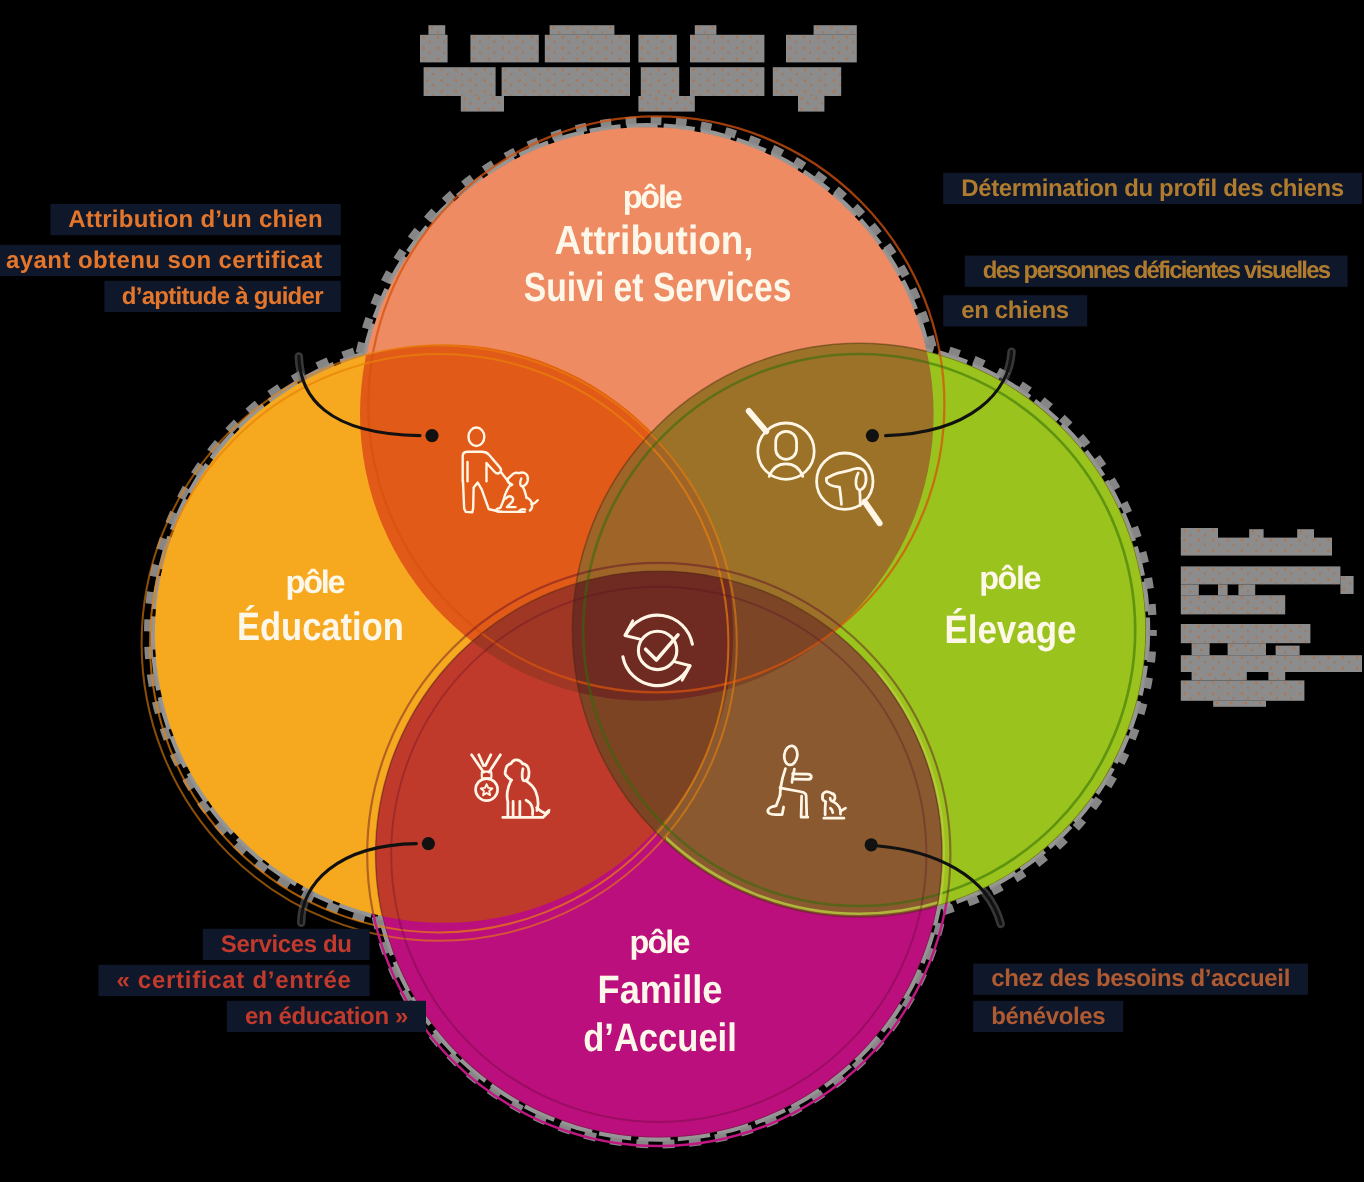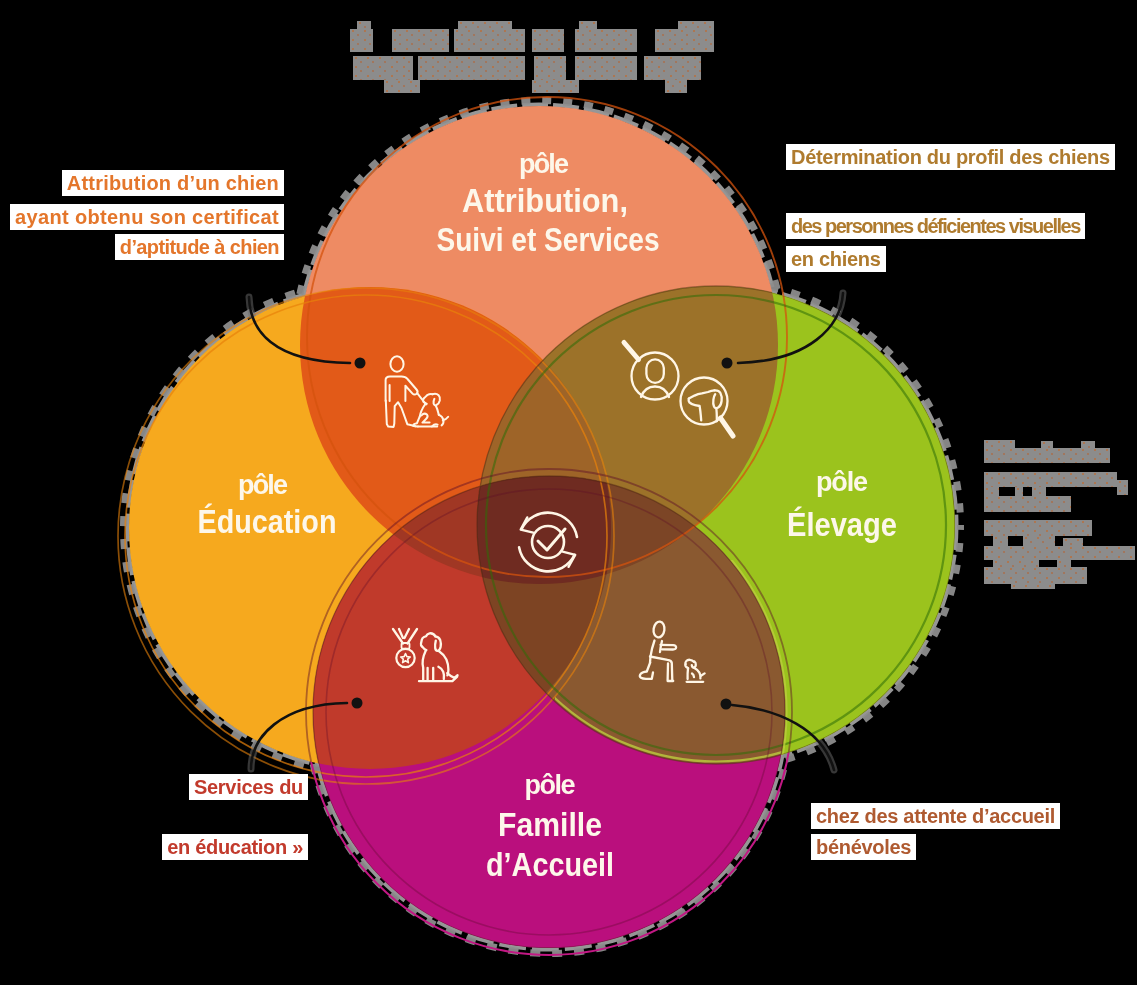"Détermination du profil des chiens" .ln span { background: #ffffff -> #0f172a; padding: 2px 5px -> 2px 15px }
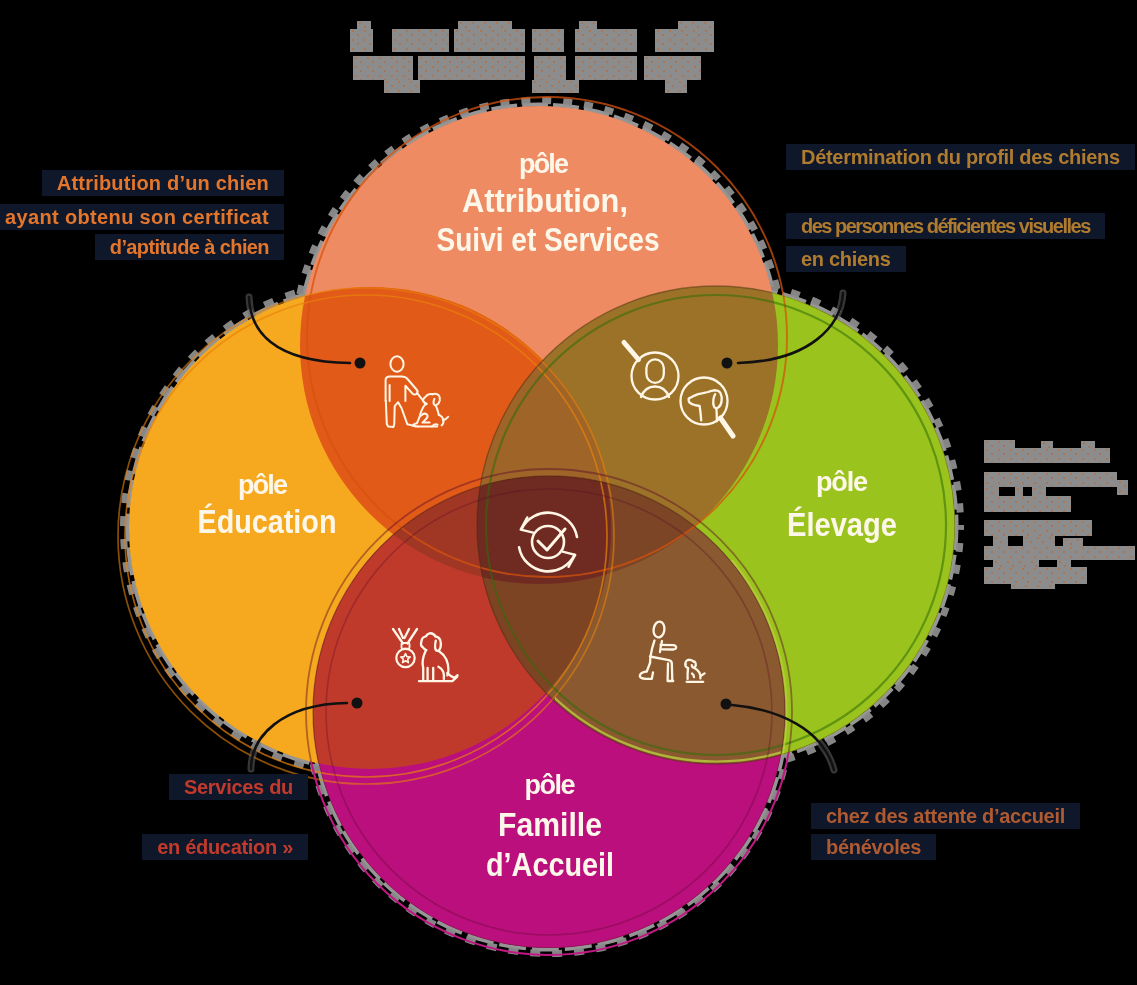"des personnes déficientes visuelles" div.ln { left: 786px -> 804px }
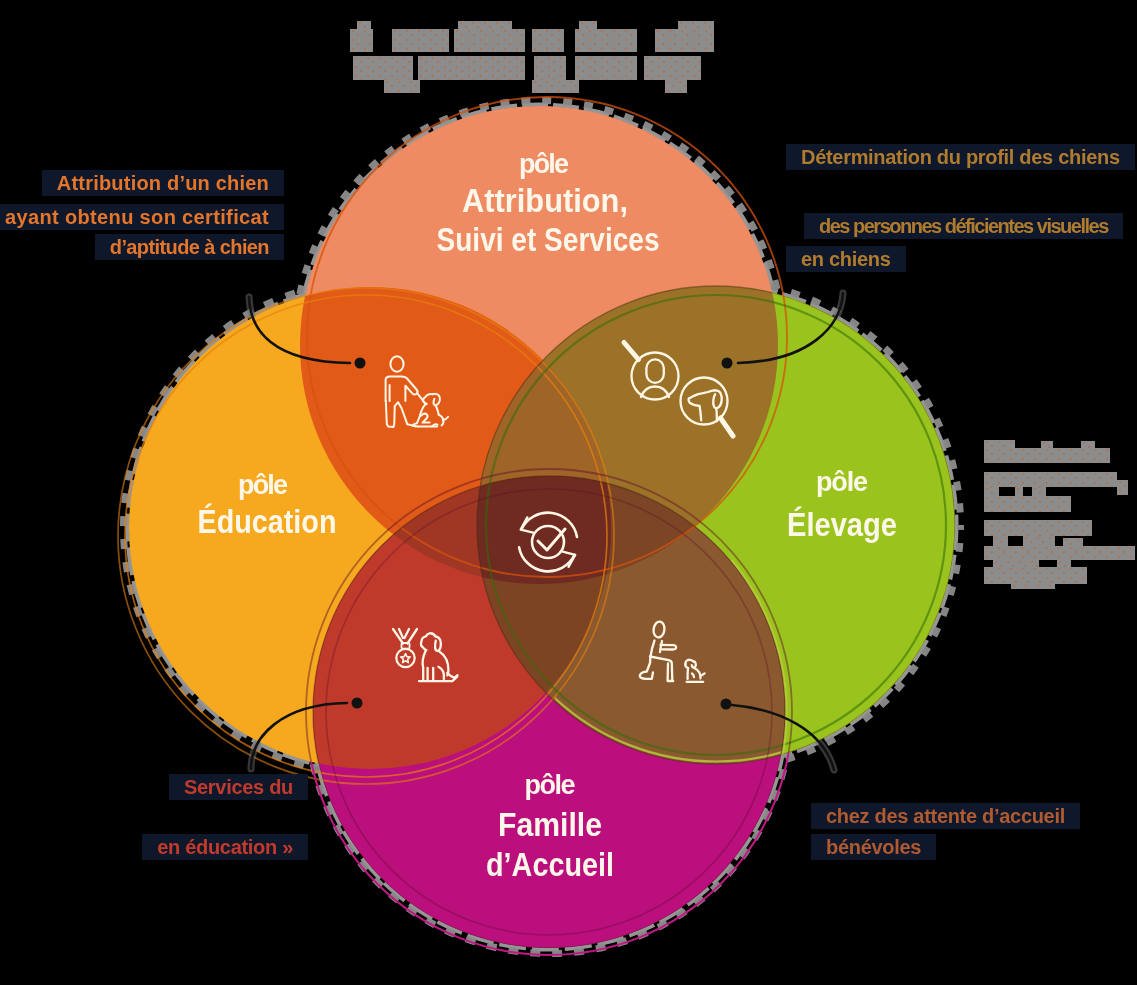"d’aptitude à chien" span { text: chien -> guider }
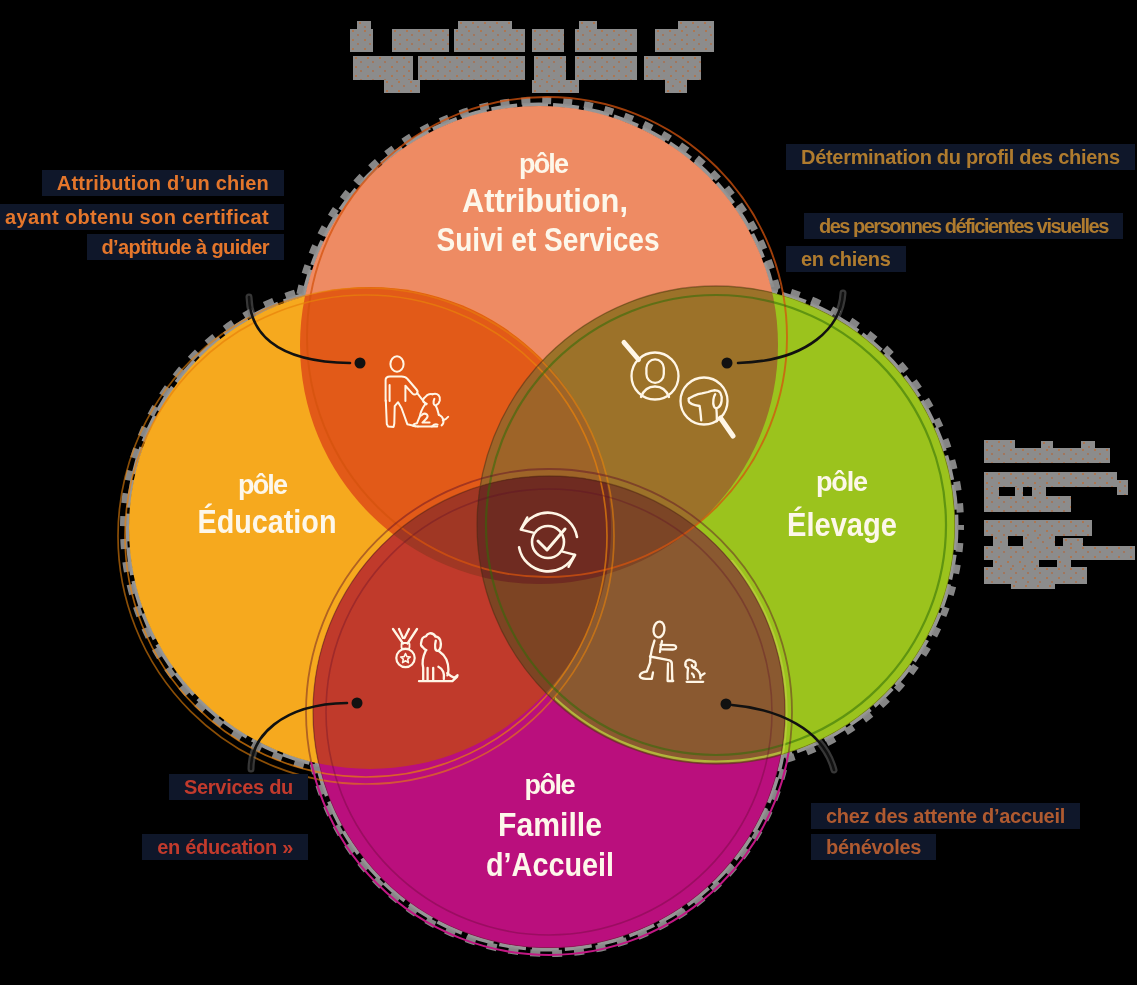"« certificat d’entrée" div.ln { html: none -> <div><span>« certificat d’entrée</span></div> }
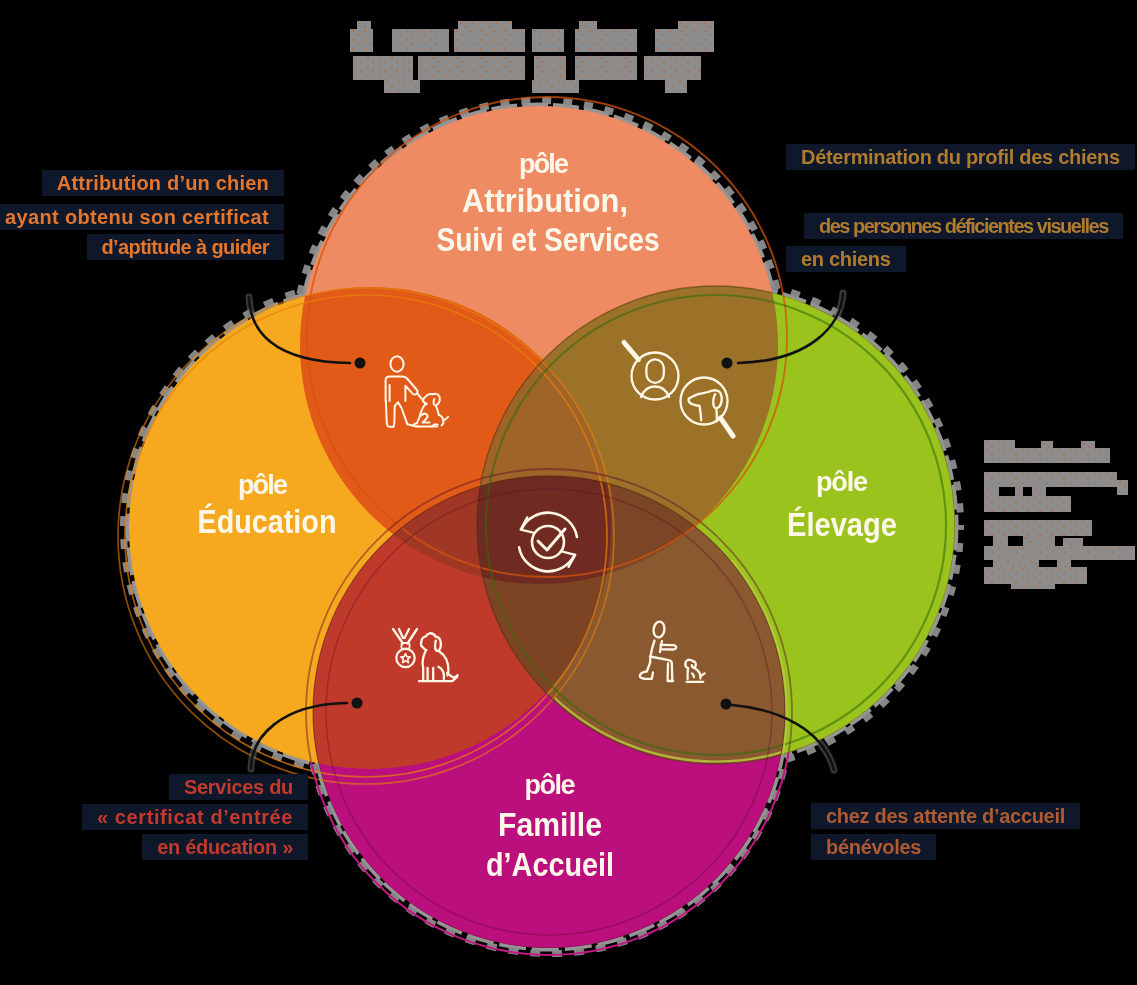"chez des attente d’accueil" span { text: attente -> besoins }
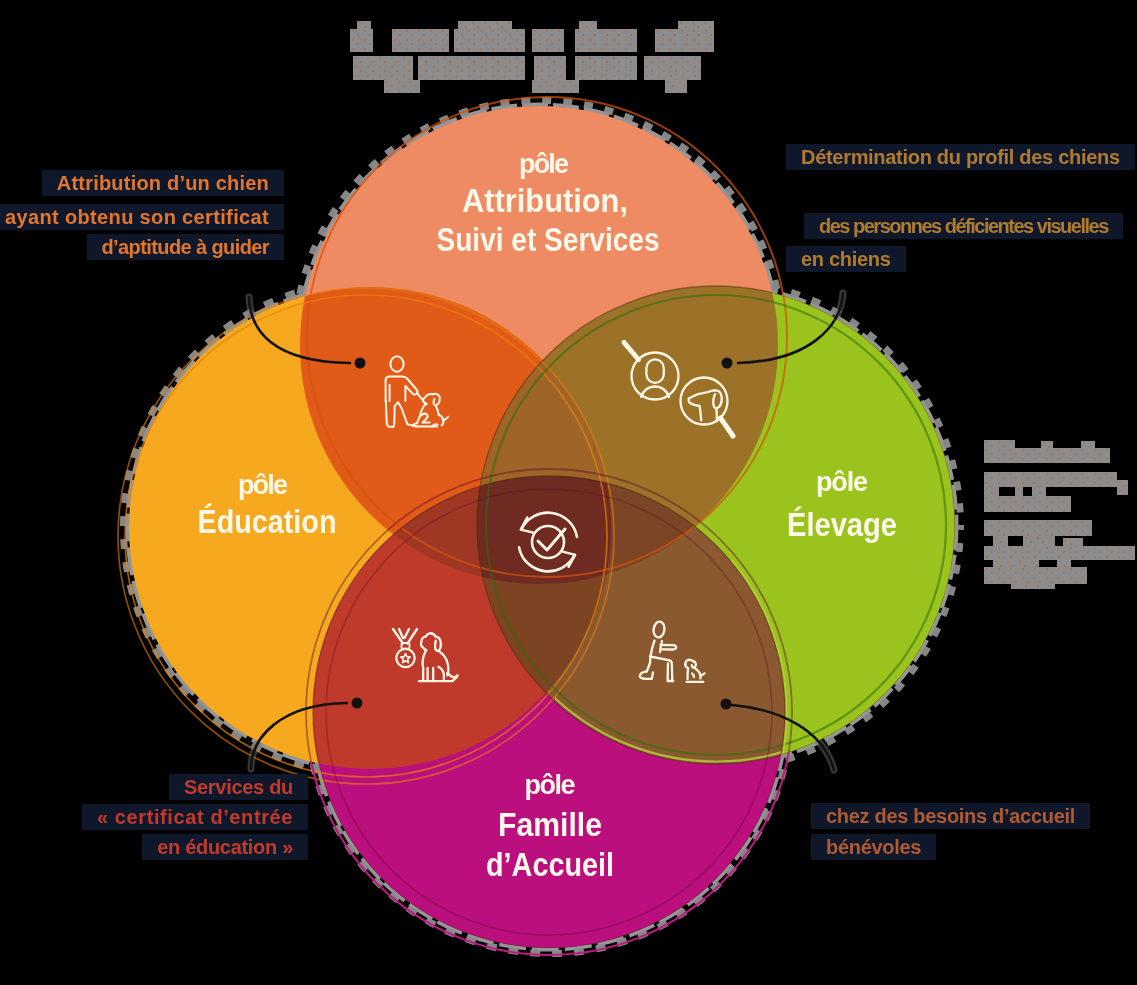"en éducation »" div.ln { right: 829px -> 782px }
